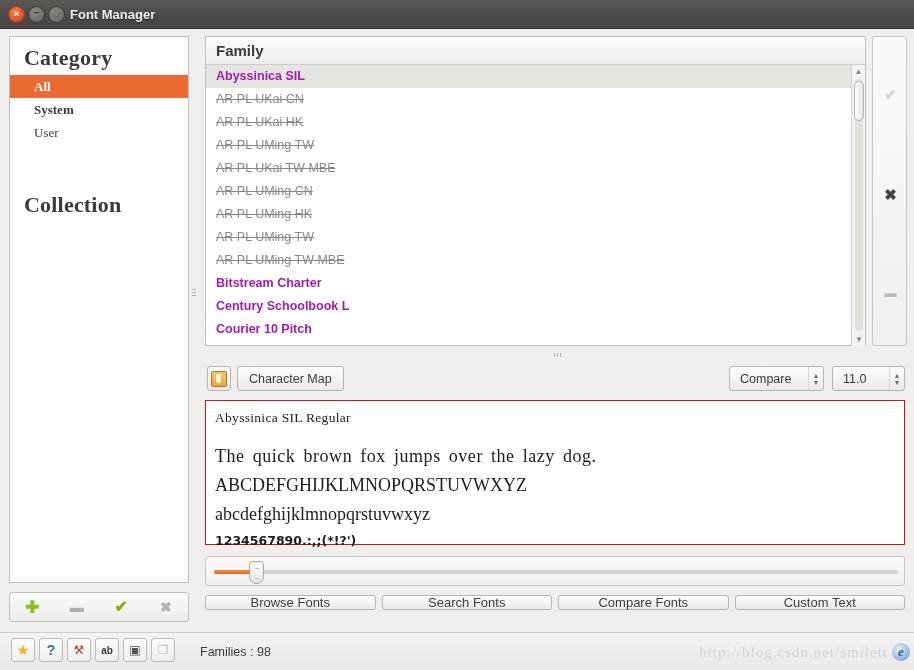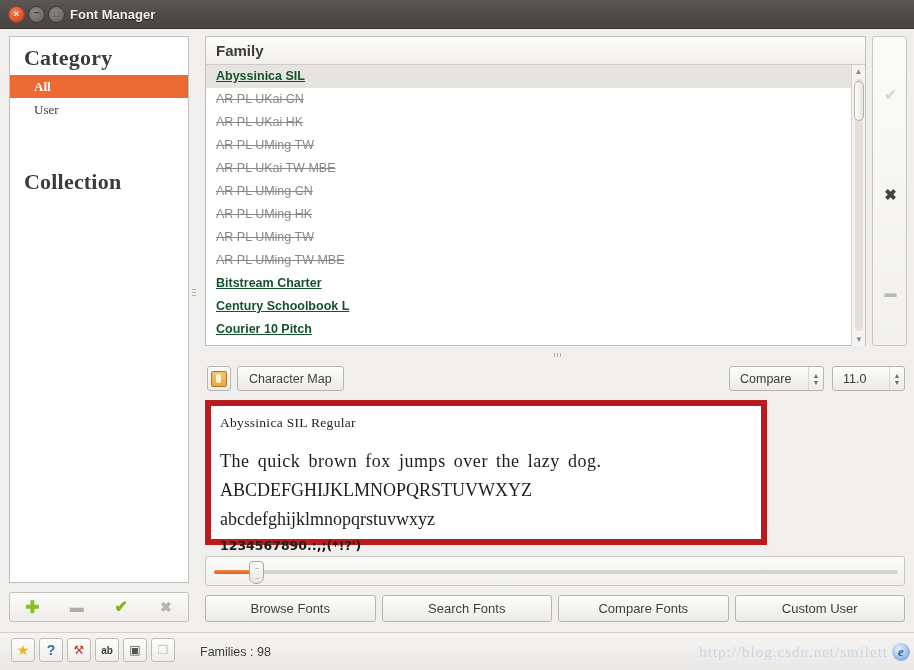"Abyssinica SIL" .frow { color: #14532d -> #a21caf; text-decoration: underline -> none }
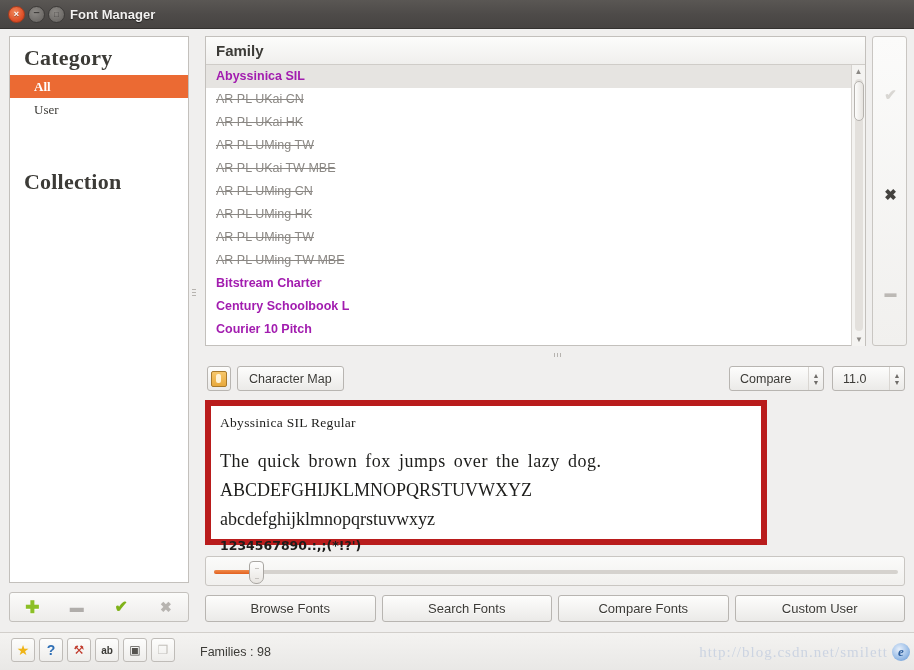"System" div.side-item { html: none -> <div><span>System</span></div> }
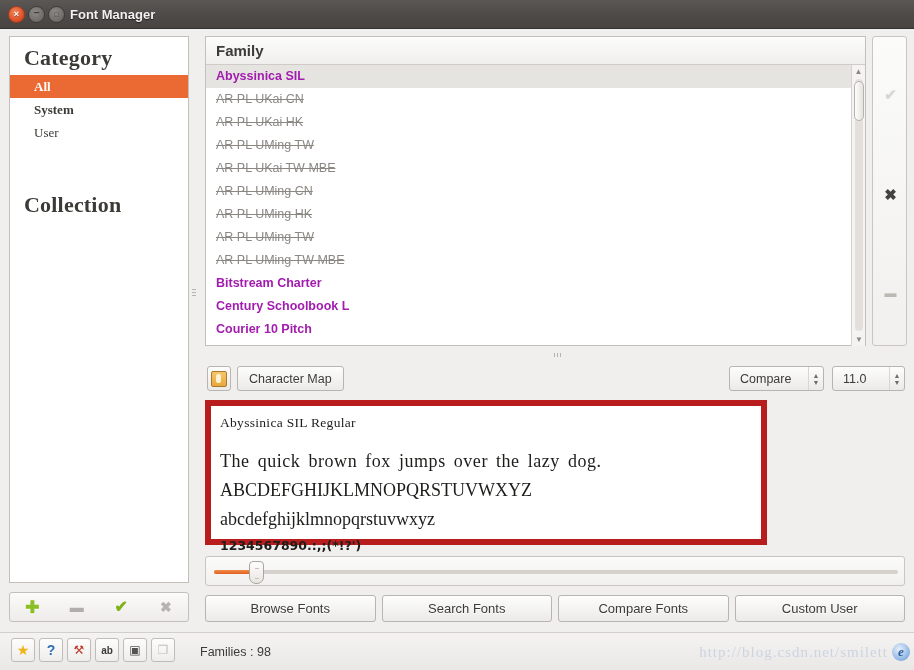"Abyssinica SIL Regular" .preview { border: 6px solid #b91c1c -> 1px solid #b91c1c; width: 562px -> 700px }
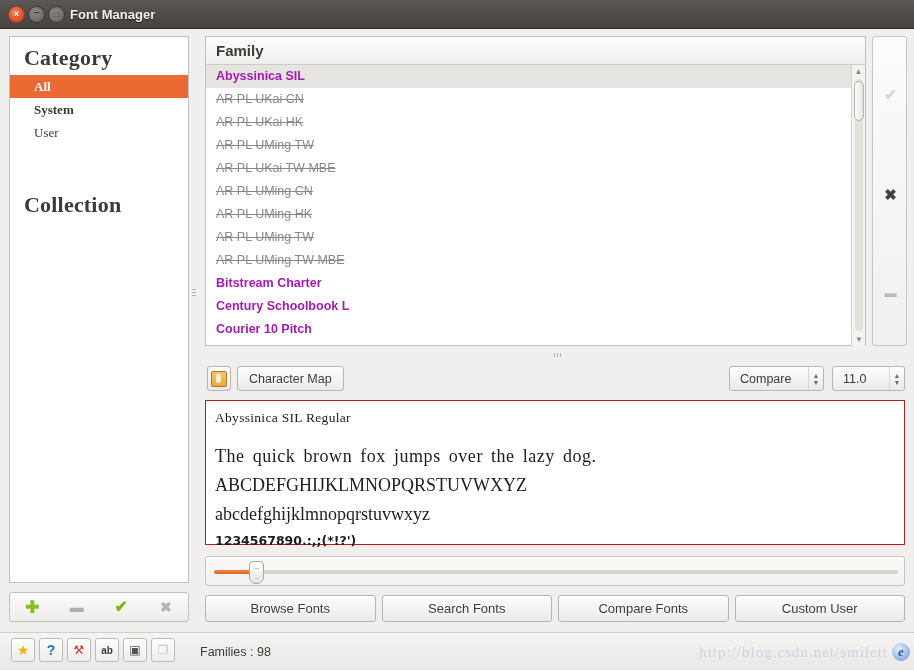"Browse Fonts" .bottom-btns .btn { height: 27px -> 15px }
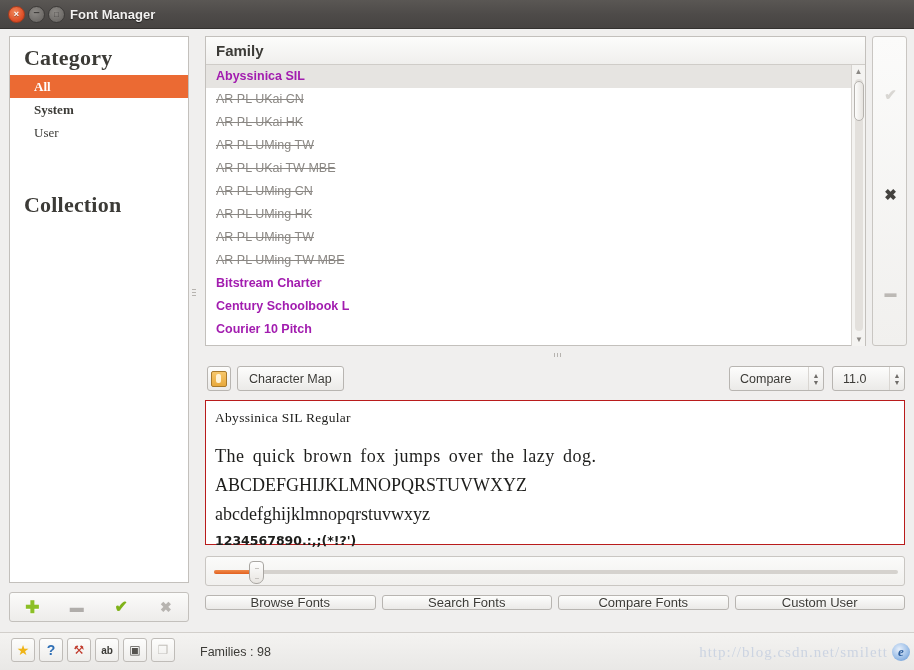"Custom User" div.btn { text: User -> Text }
